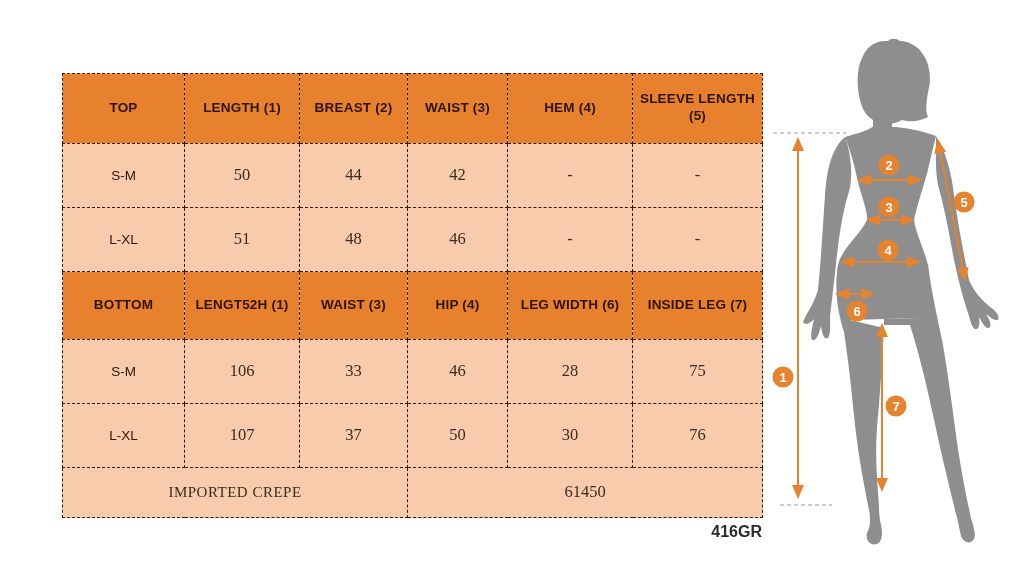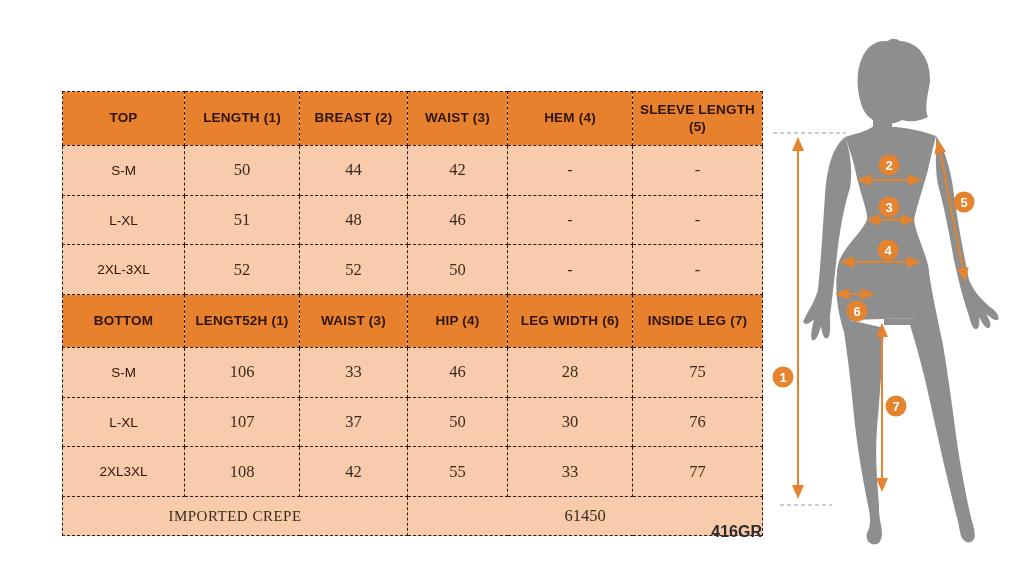"TOP" .chart-wrap { margin-top: 18px -> none }
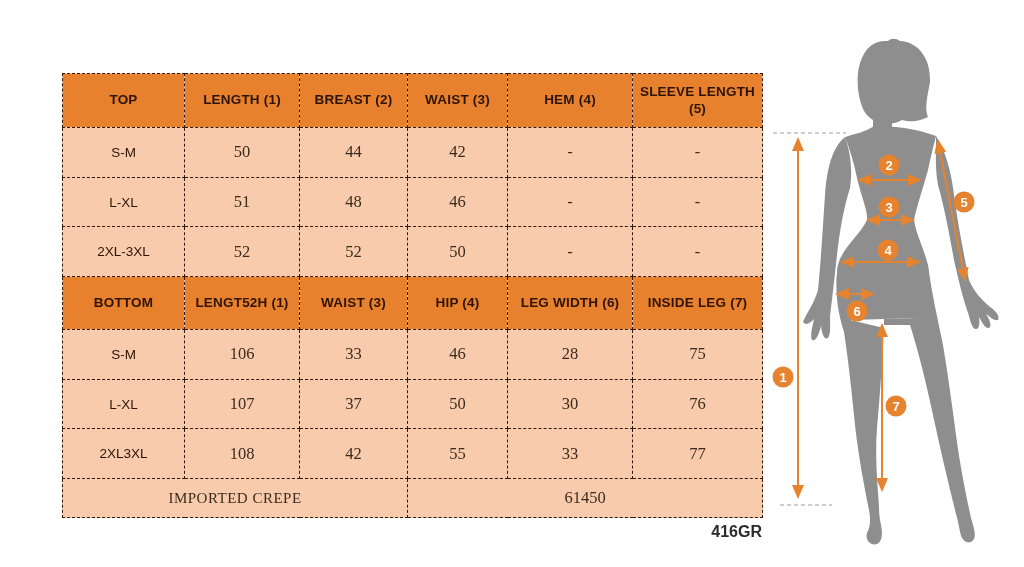"2XL-3XL" tr.r-d { html: <tr> <td>2XL-3XL</td> <td>52</td> <td>52</td> <td>50</td> <td>-</td> <td>-</td> </tr> -> none }
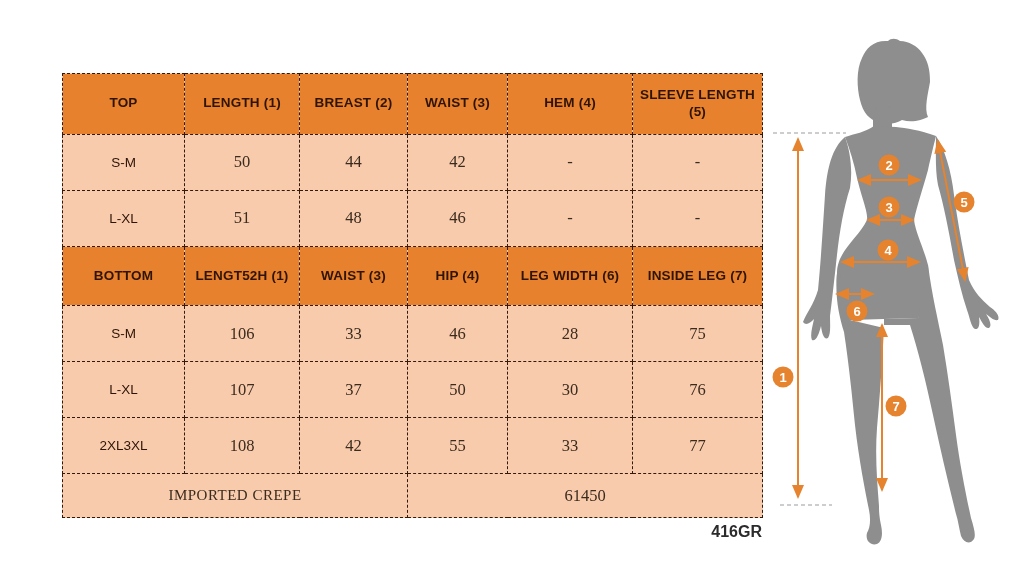"2XL3XL" tr.r-d { html: <tr> <td>2XL3XL</td> <td>108</td> <td>42</td> <td>55</td> <td>33</td> <td>77</td> </tr> -> none }
